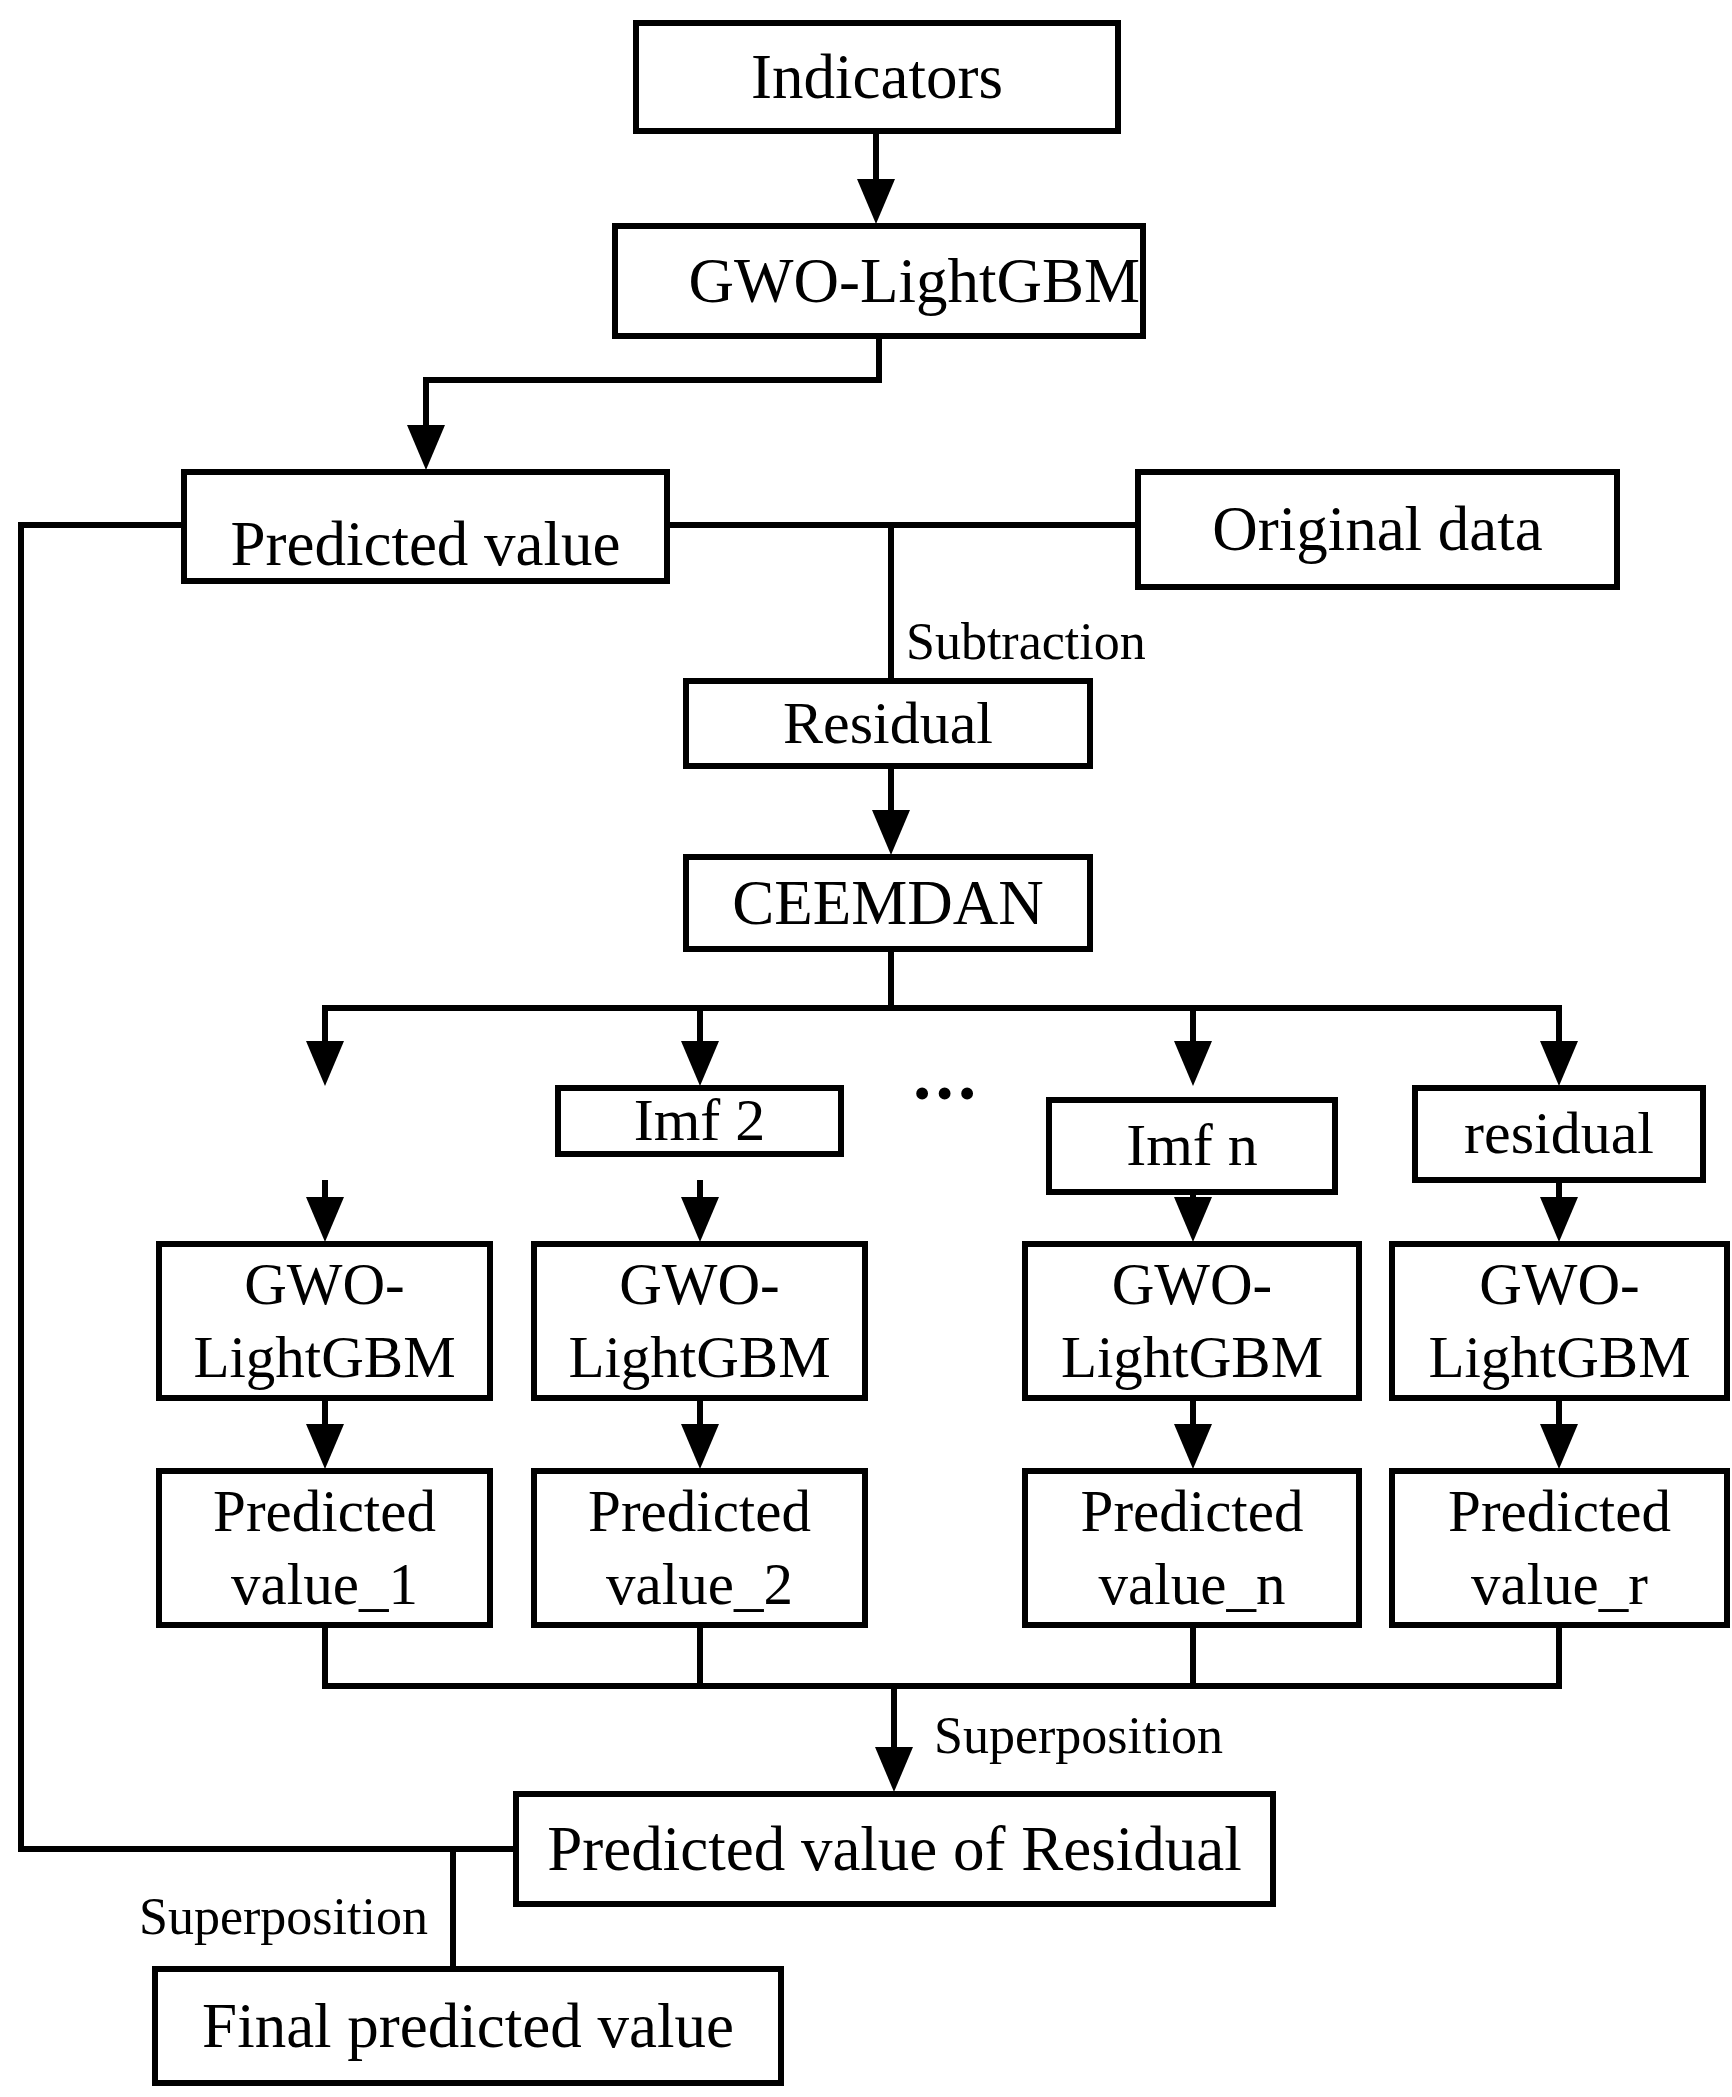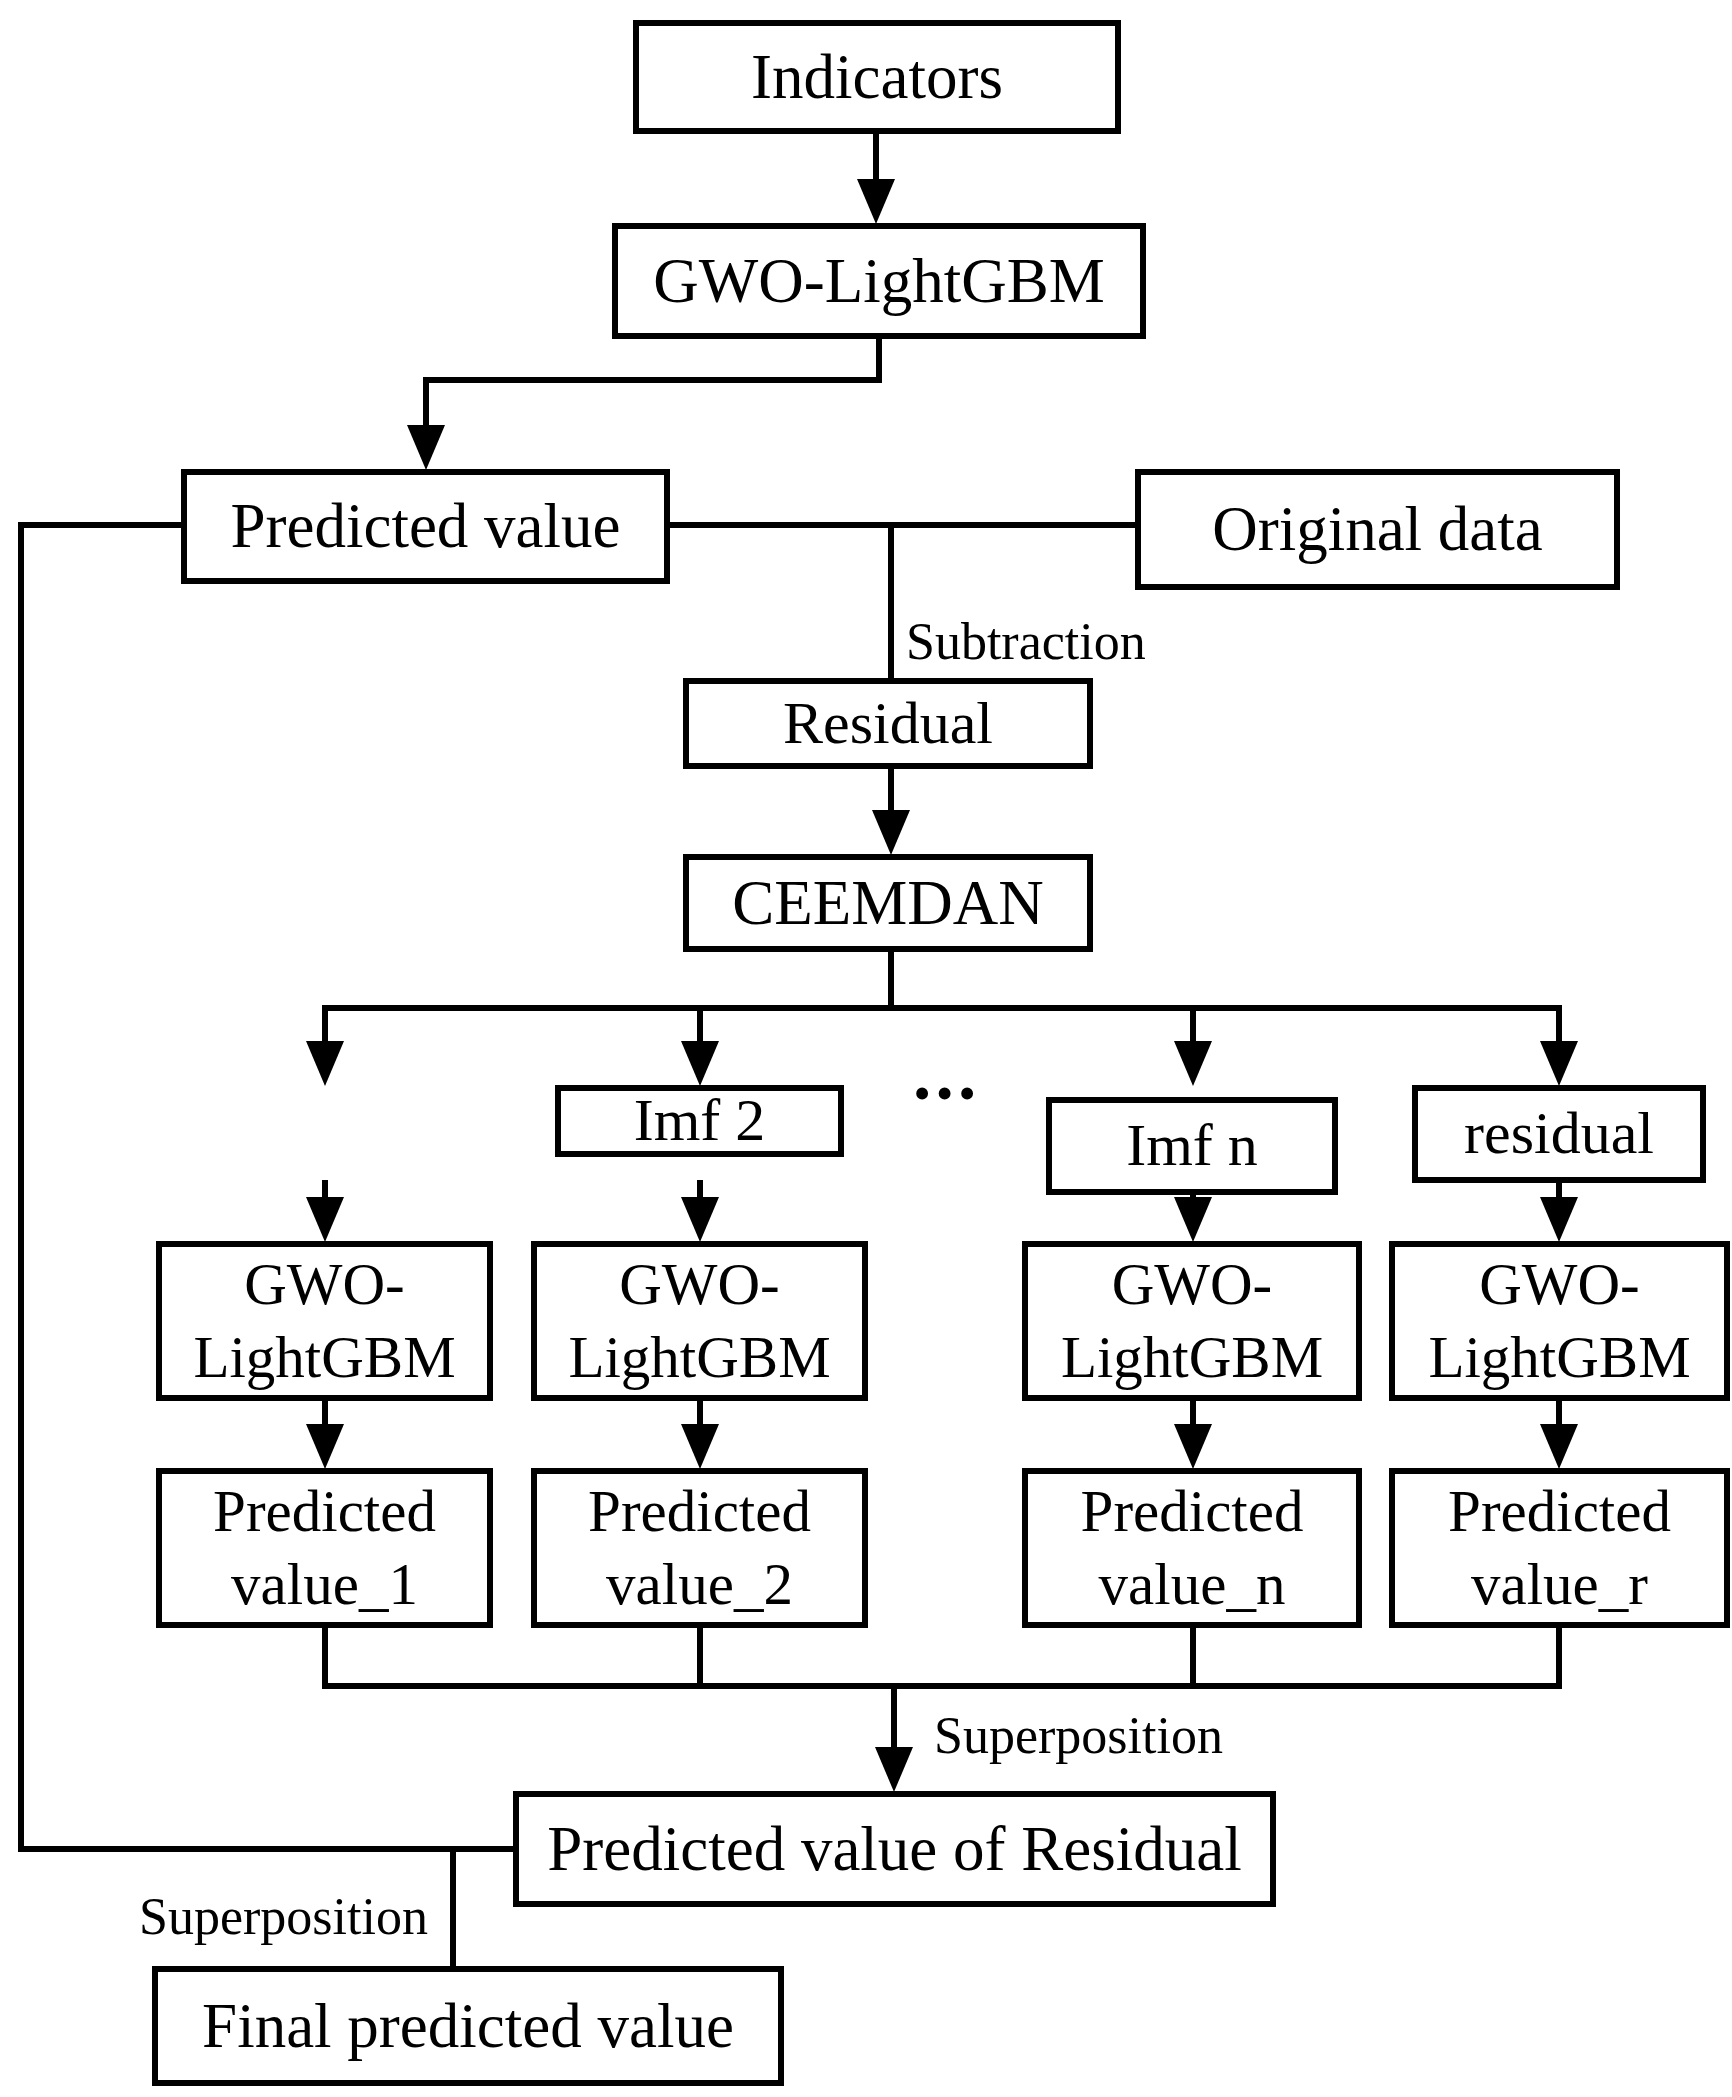"GWO-LightGBM" div.box { align-items: none -> flex-end }
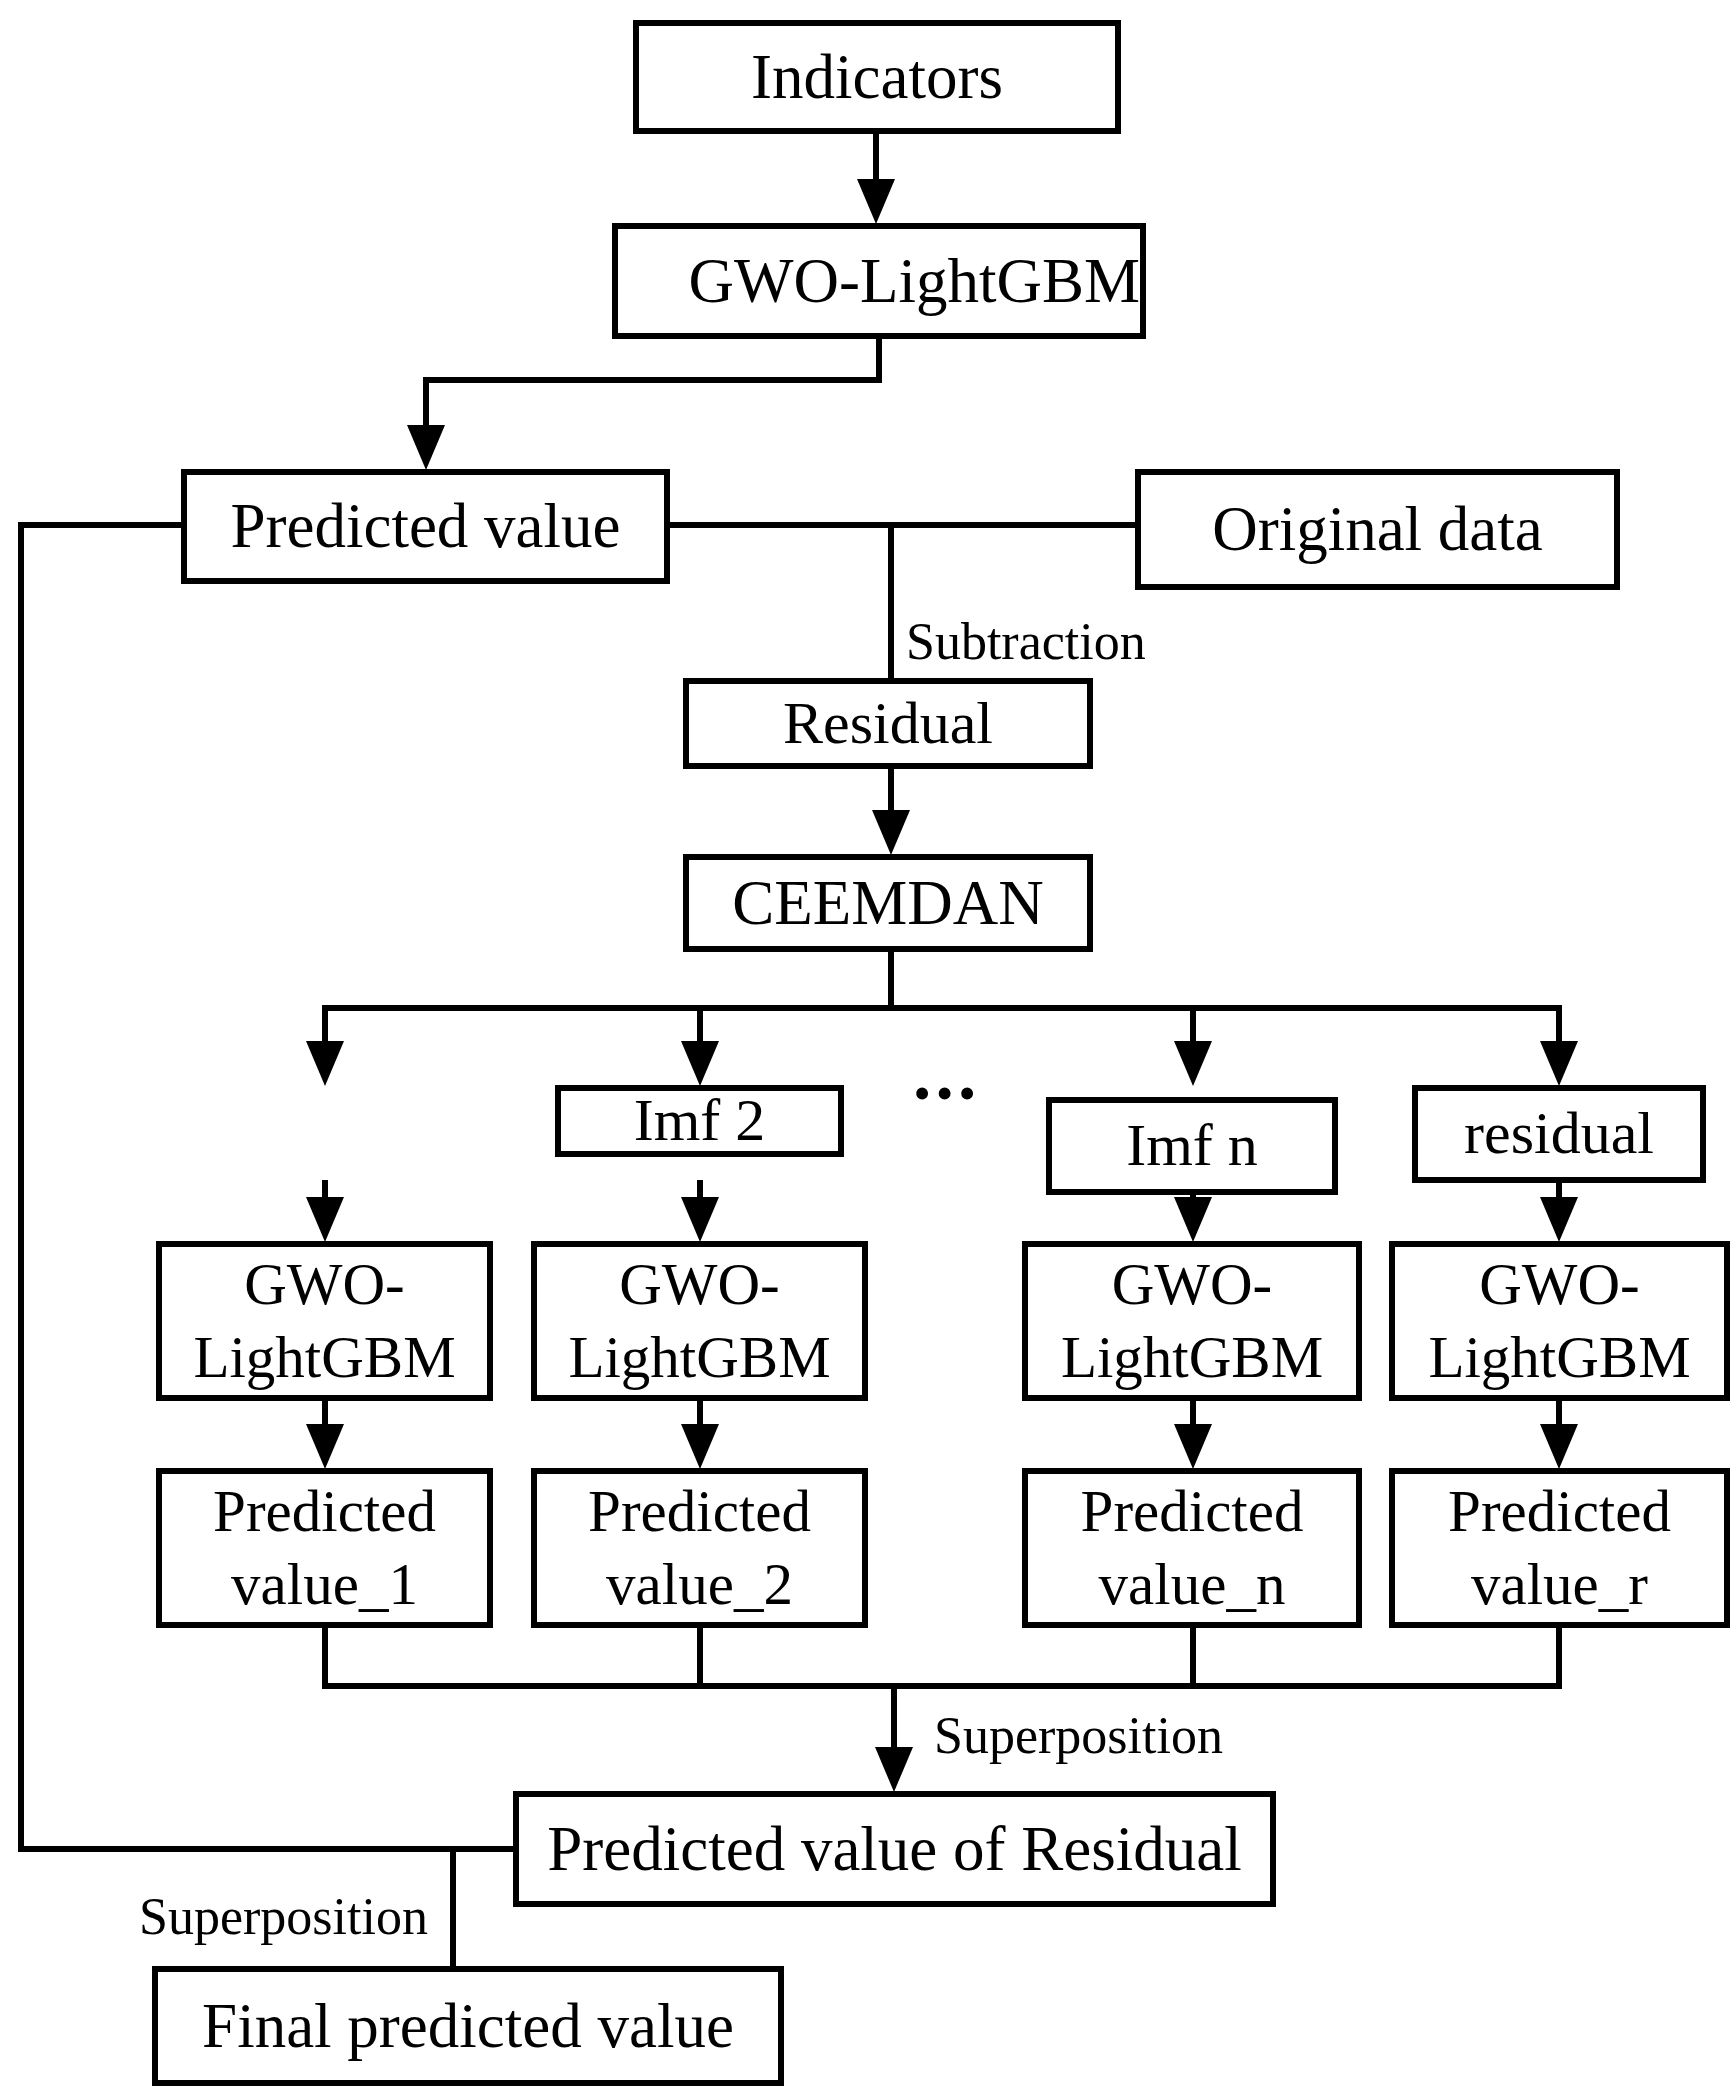"Predicted value" div.box { justify-content: none -> flex-end }
